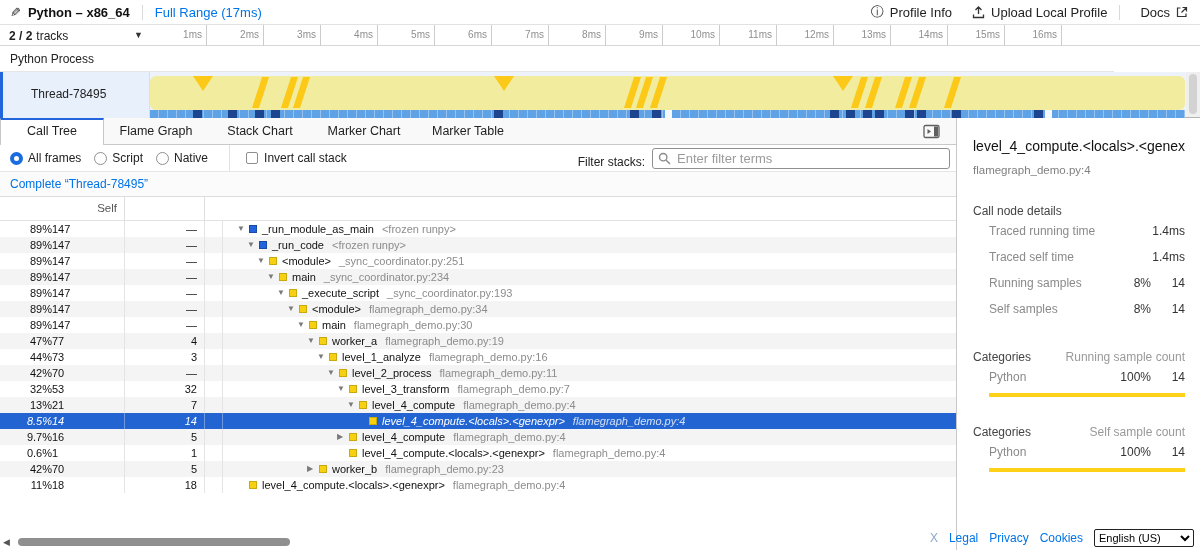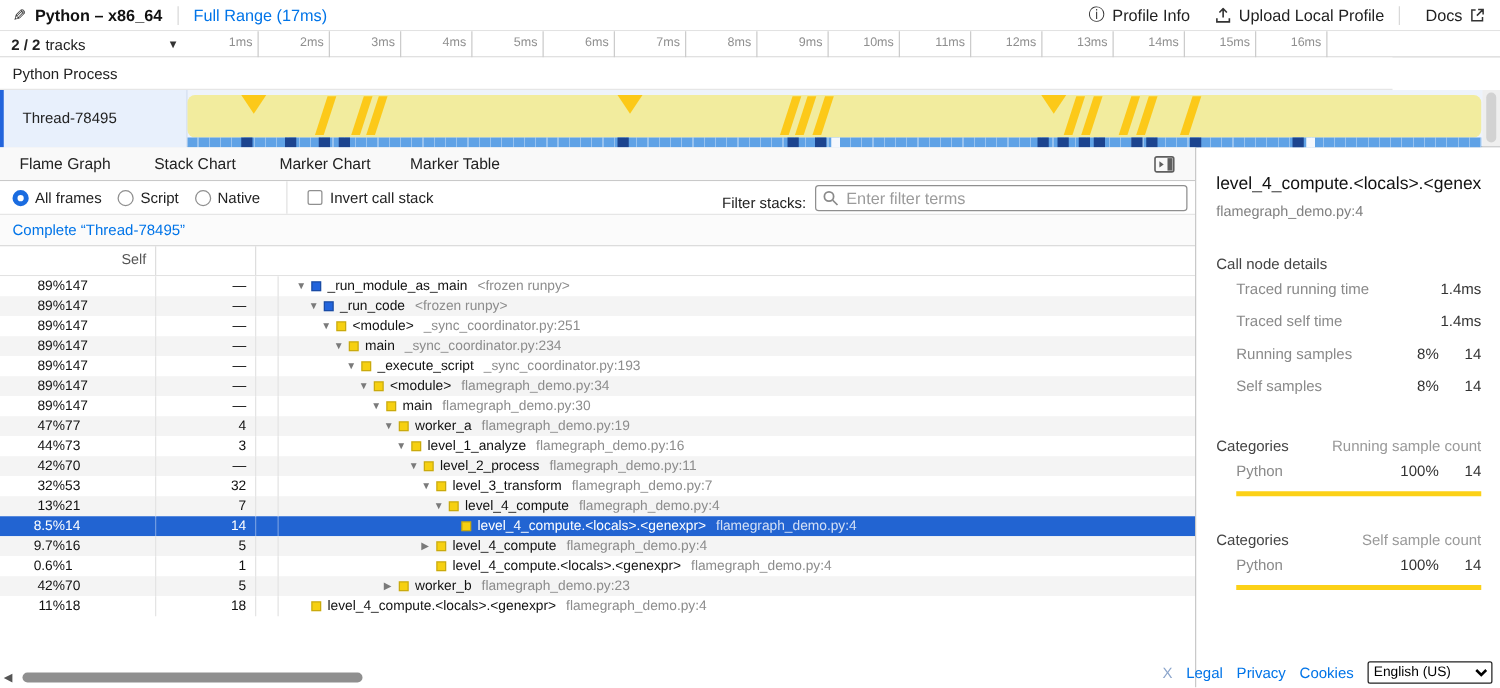"Thread-78495" #threadlabel span { left: 15px -> 28px }
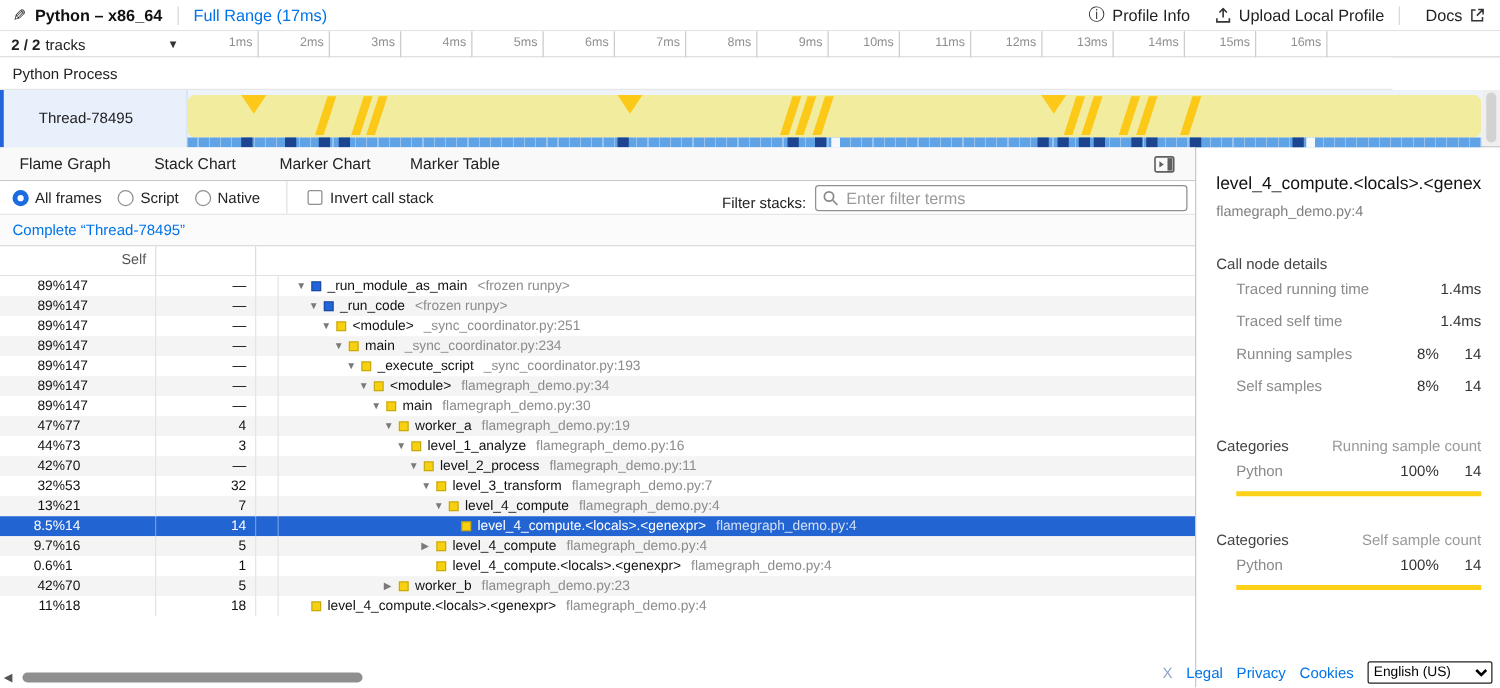"Call Tree" div.tab { html: none -> <div>Call Tree</div> }
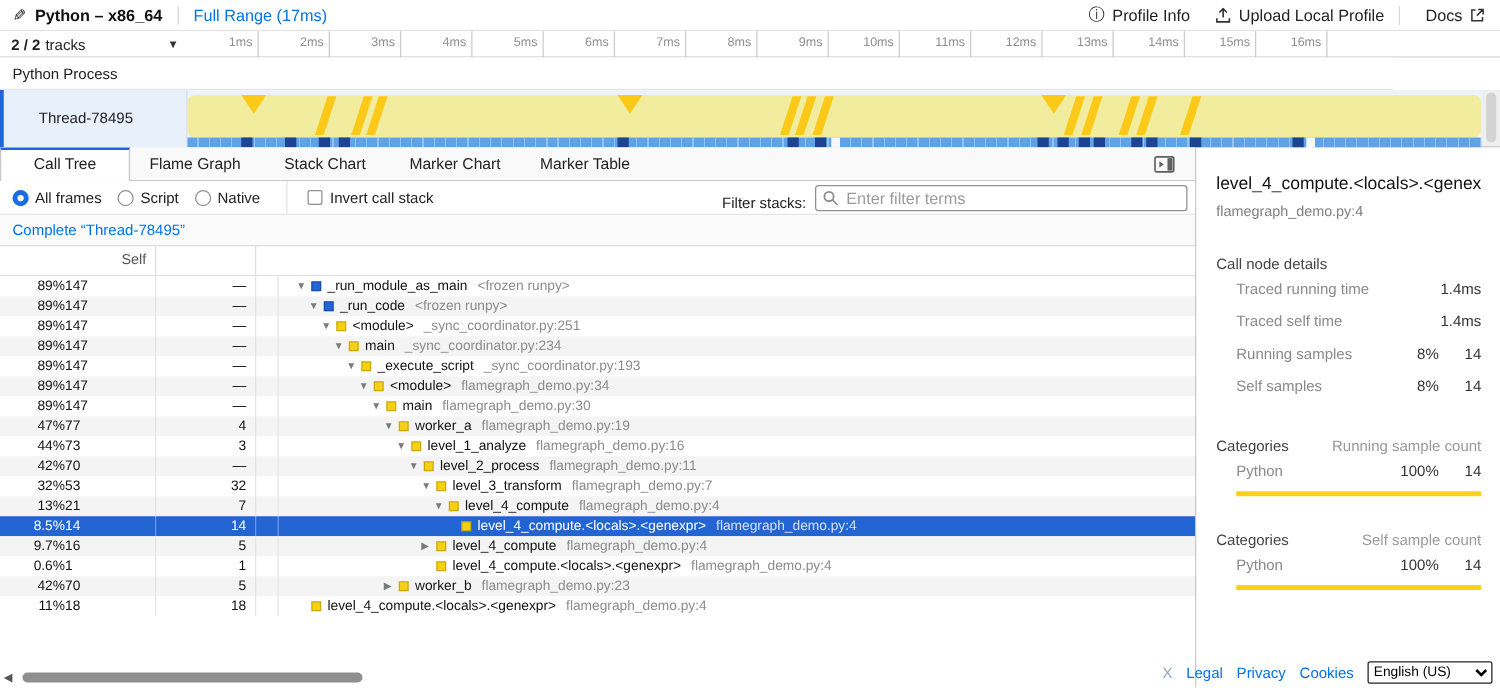"8.5%" .row.sel { font-style: none -> italic }
